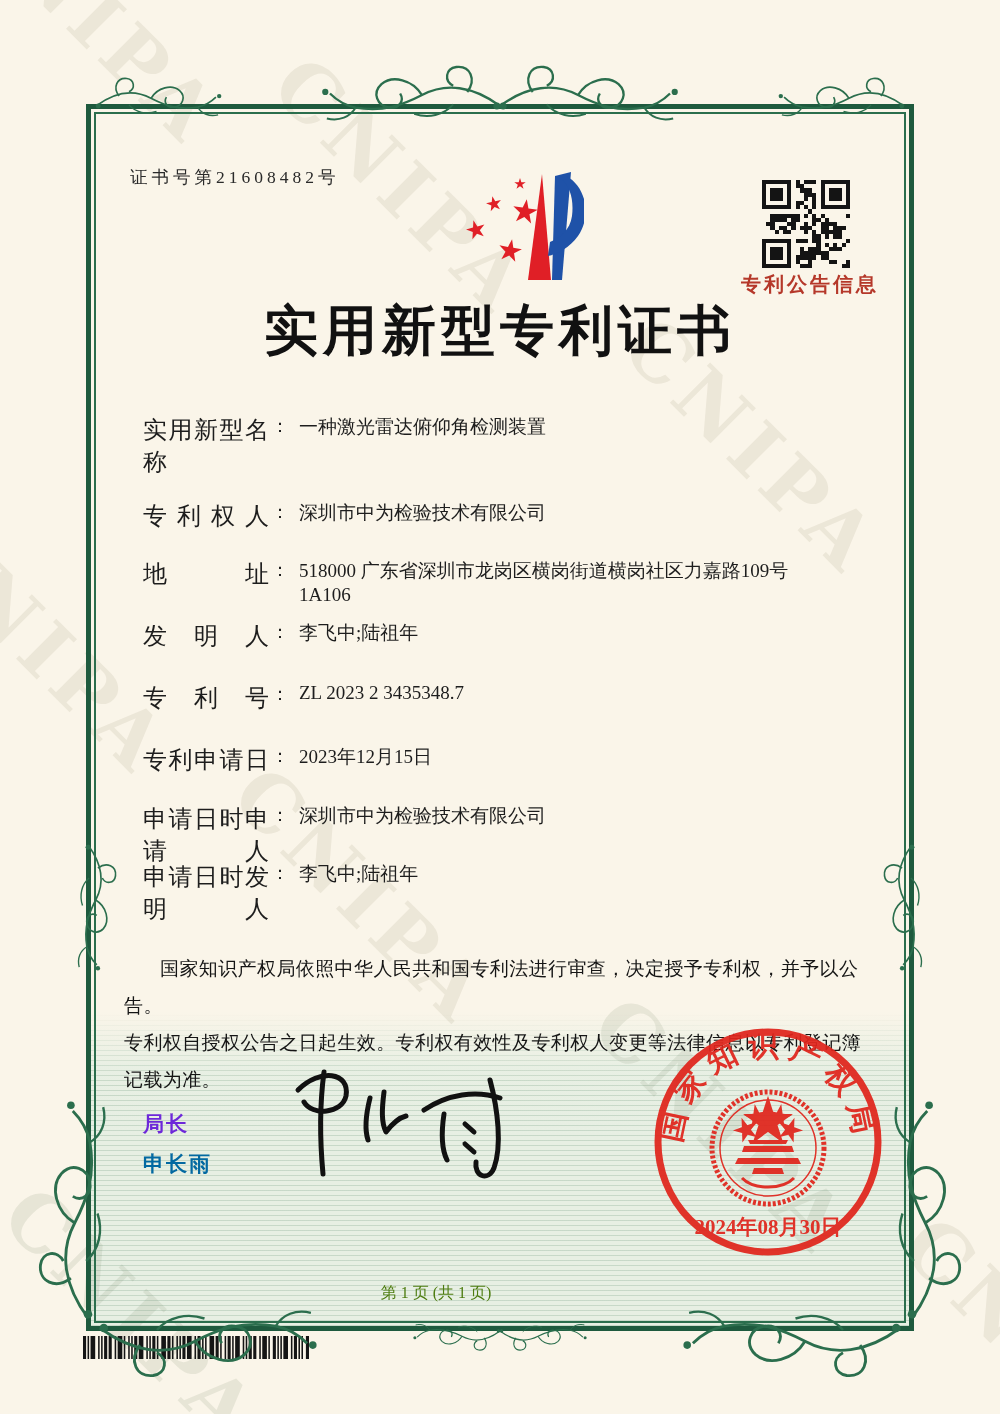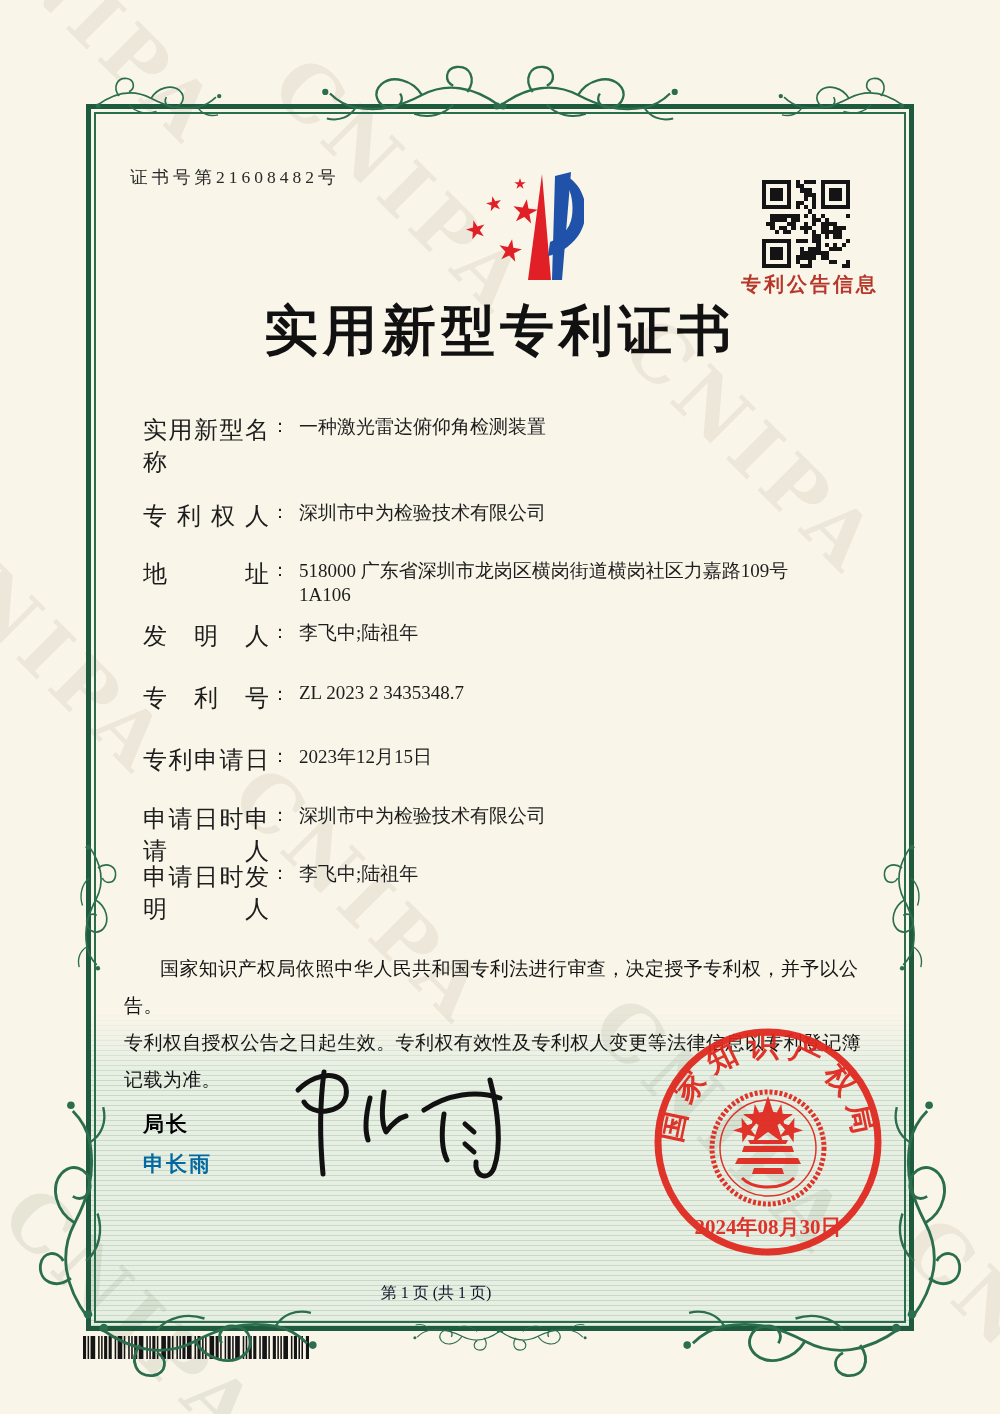"局长" .officer-title { color: #000000 -> #6d28d9 }
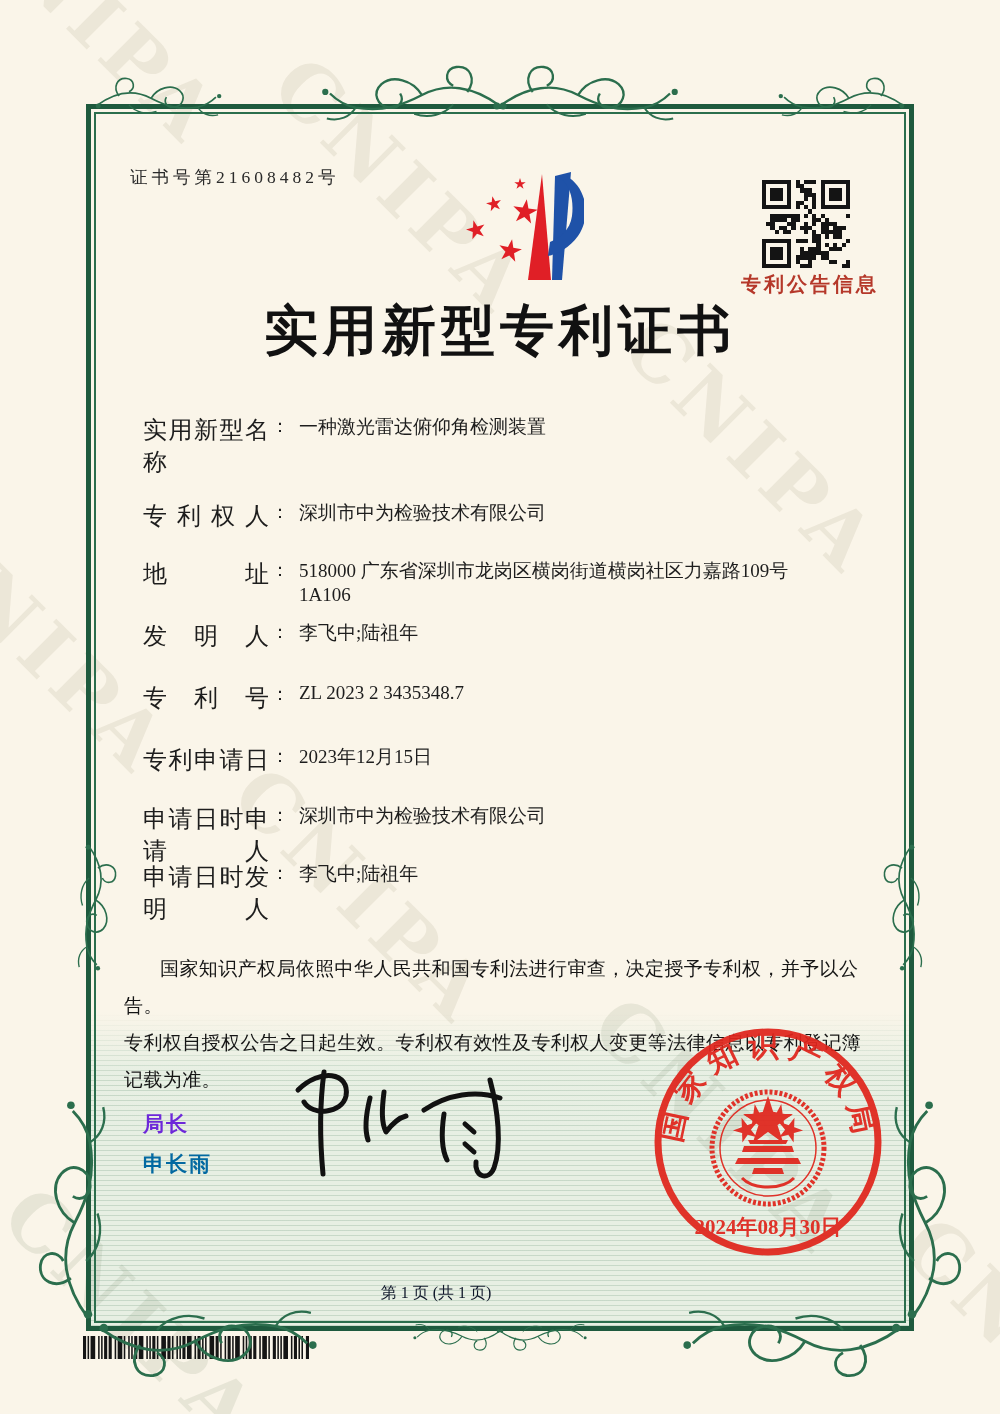"第 1 页 (共 1" .page-info { color: #0f172a -> #4d7c0f }
